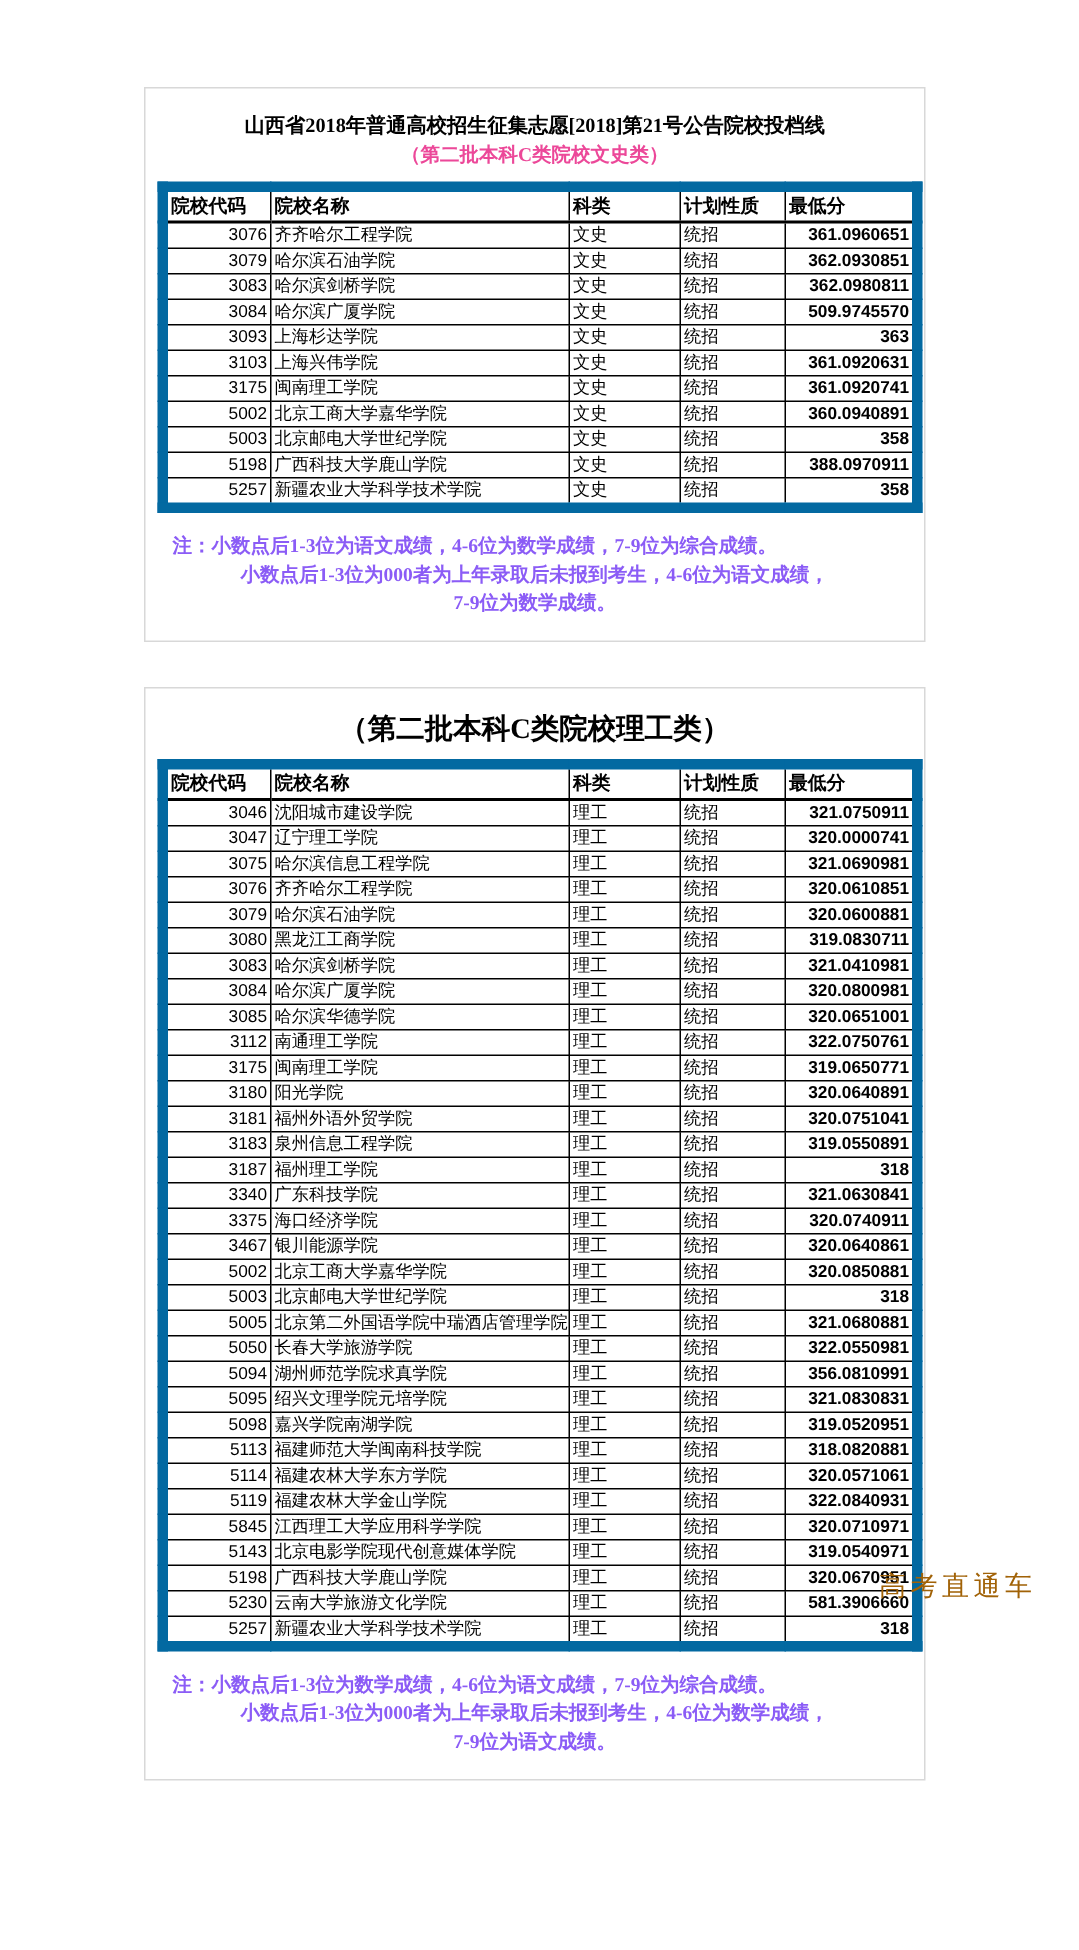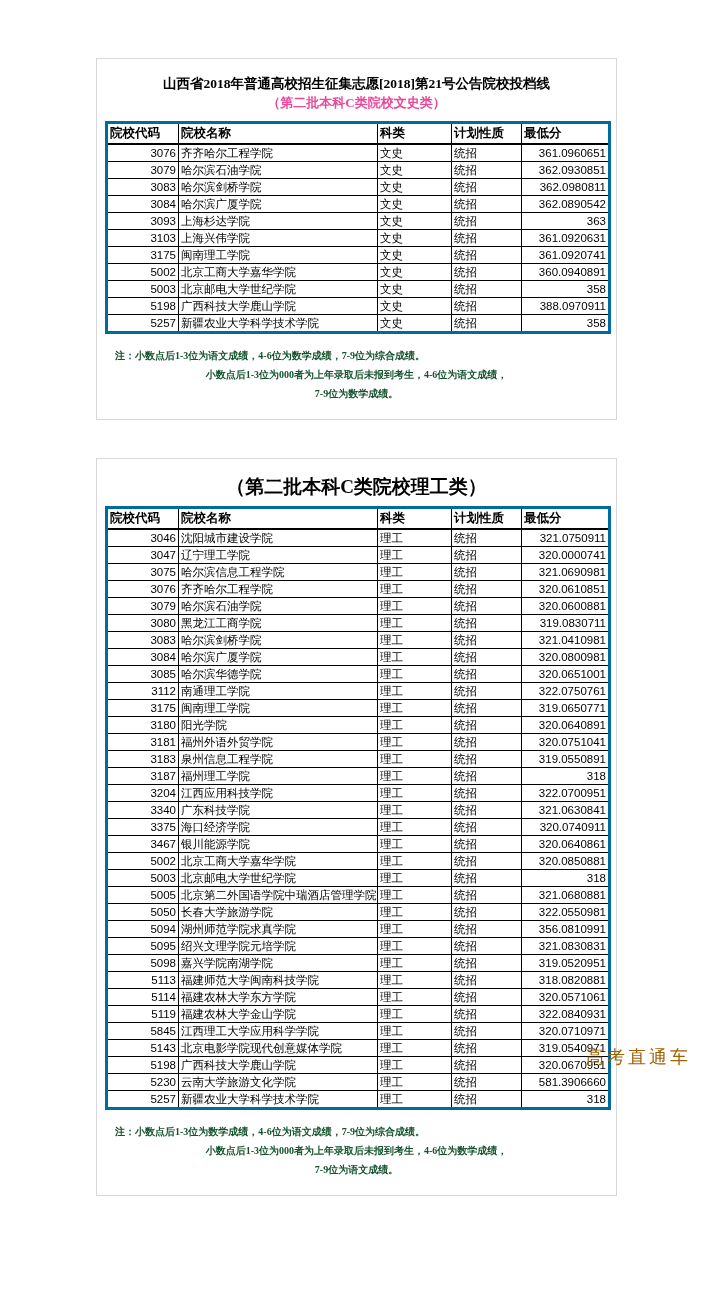"院校代码" table.score-table { border: 3px solid #0369a1 -> 7px solid #0369a1 }
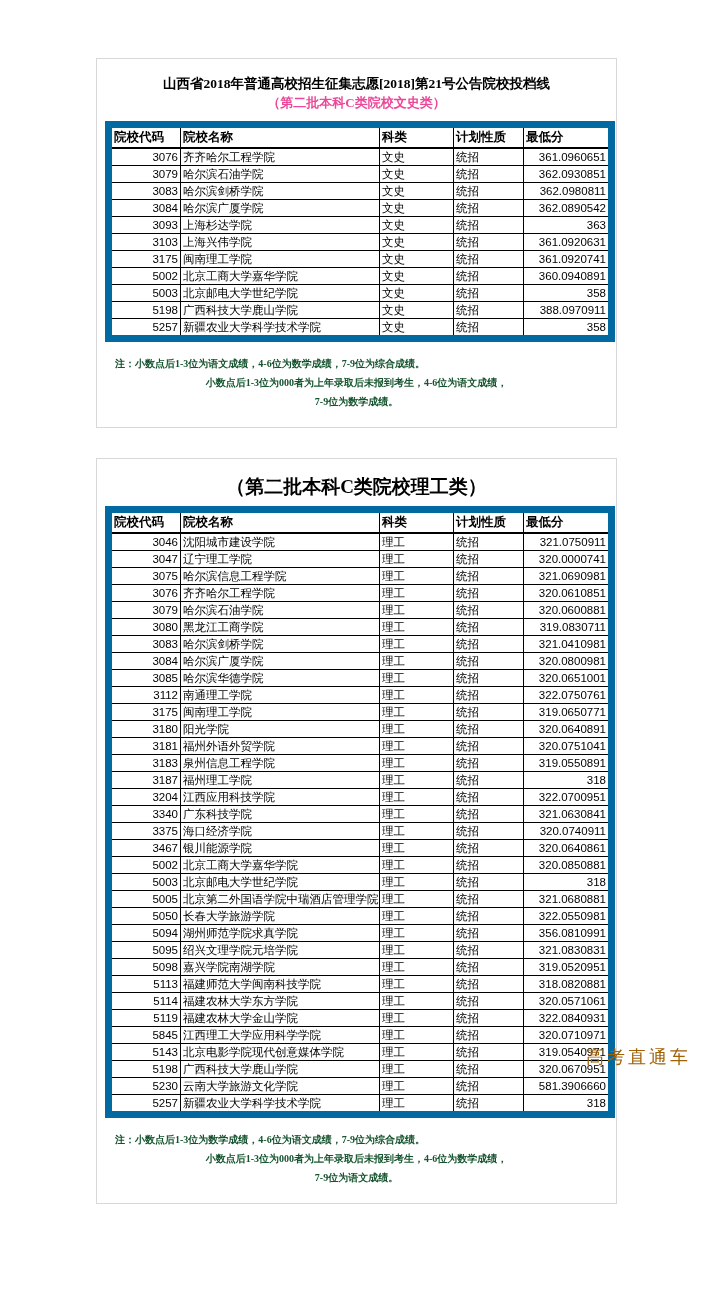"361.0960651" td.score { font-weight: none -> bold }
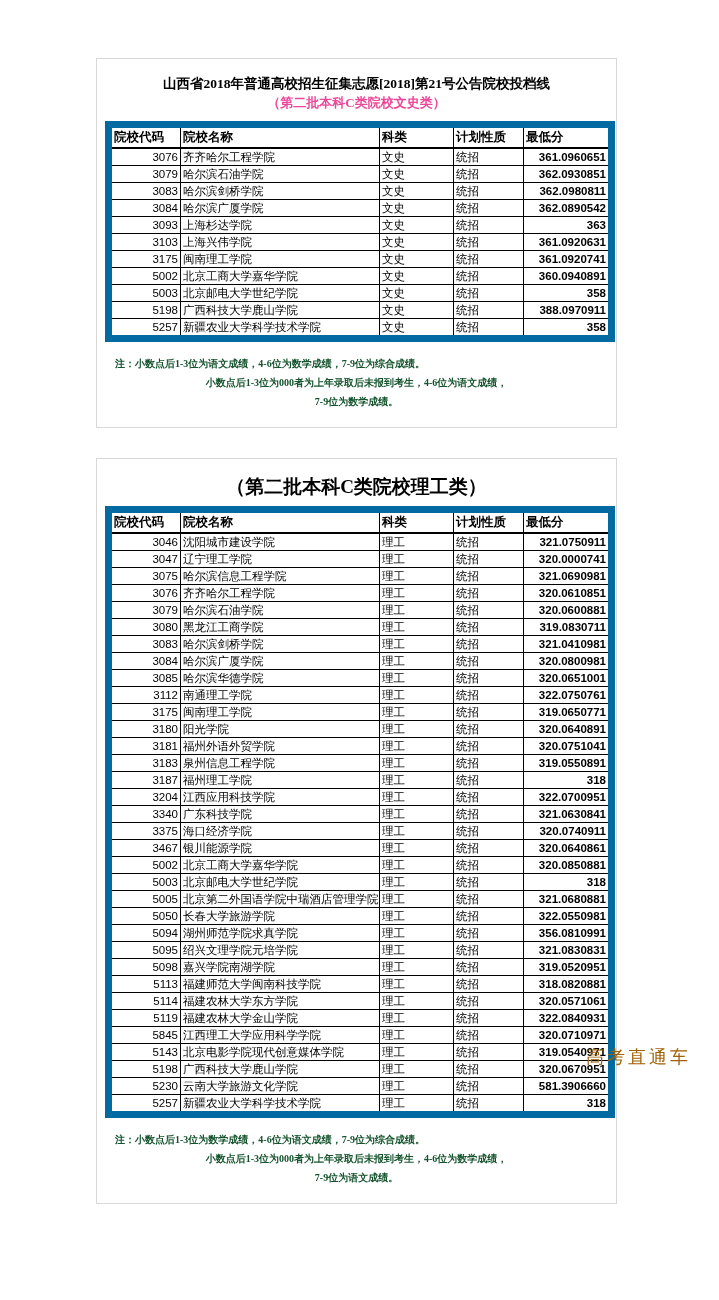"362.0890542" td.score { text: 362.0890542 -> 509.9745570 }
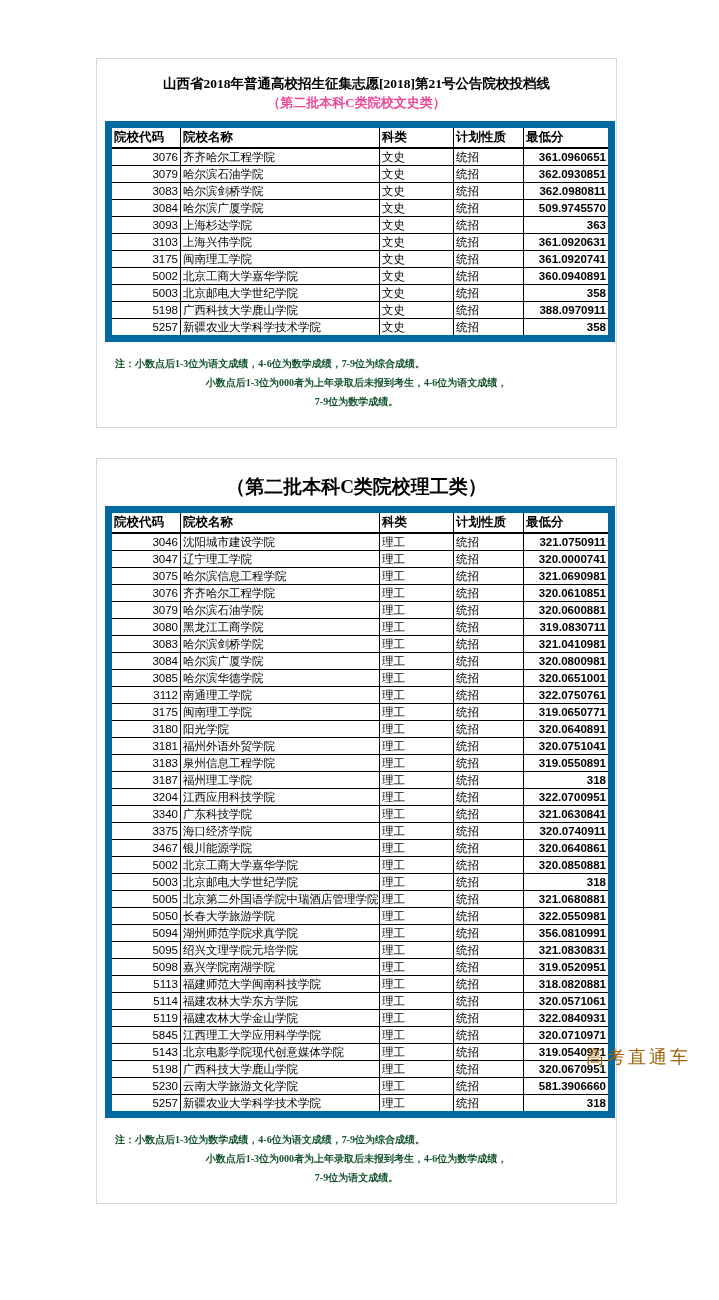"注：小数点后1-3位为语文成绩，4-6位为数学成绩，7-9位为综合成绩。" .note { color: #14532d -> #8b5cf6; font-size: 10px -> 13px }
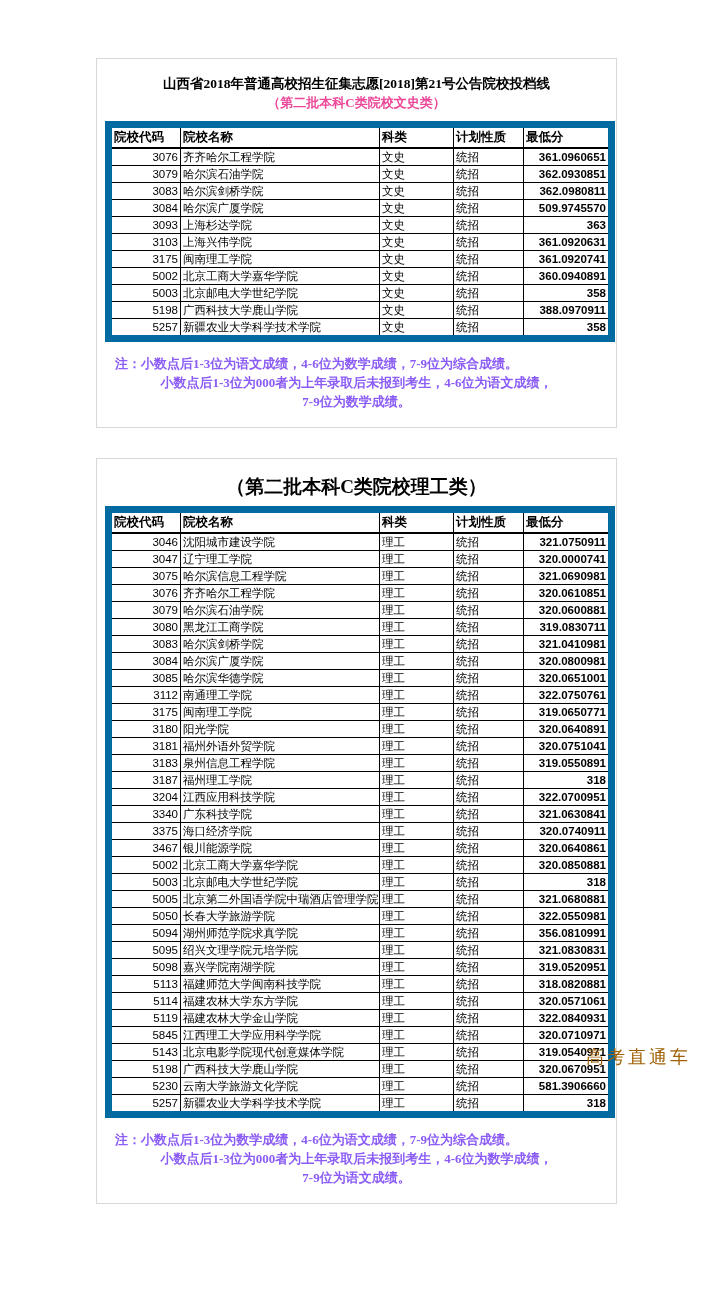"3204" tr { html: <tr> <td>3204</td> <td>江西应用科技学院</td> <td>理工</td> <td>统招</td> <td>322.0700951</td> </tr> -> none }
